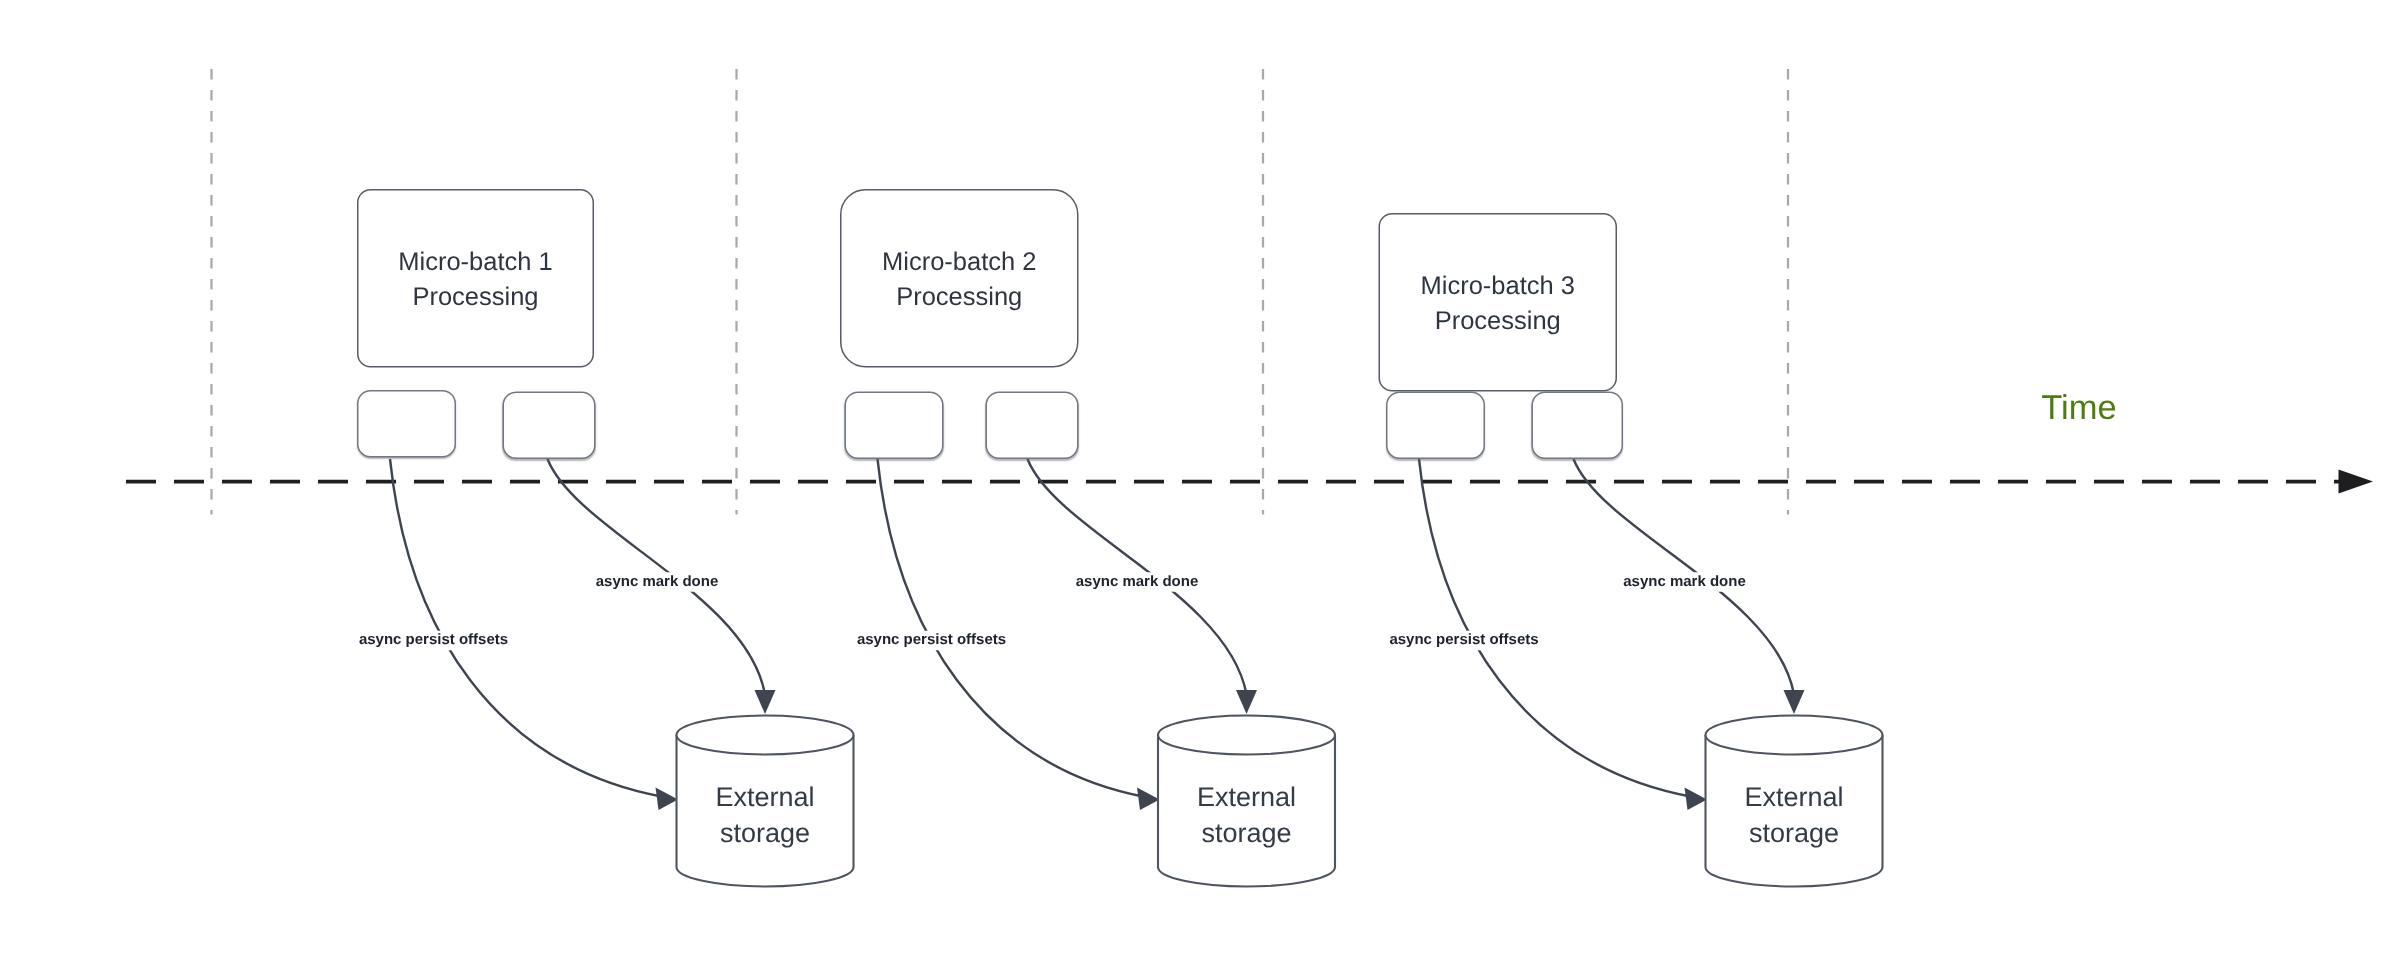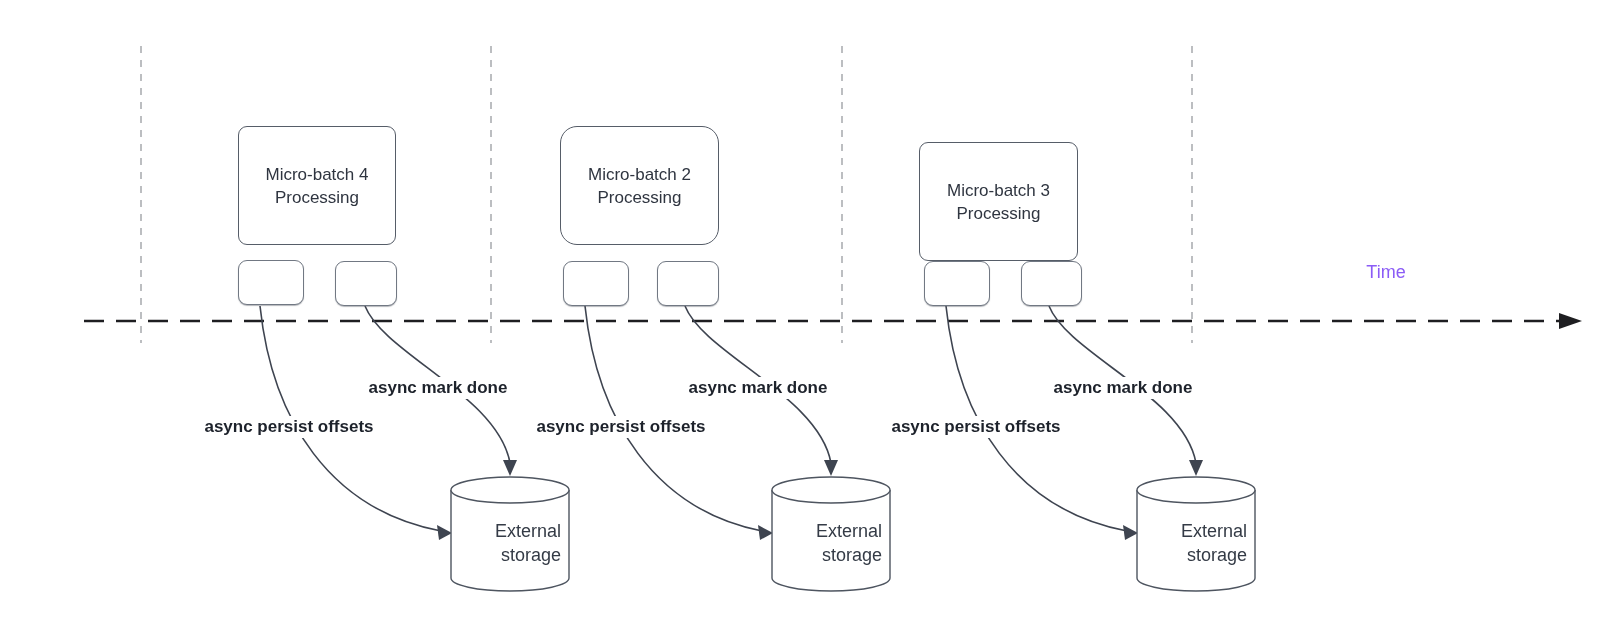"Micro-batch 4" span { text: 4 -> 1 }
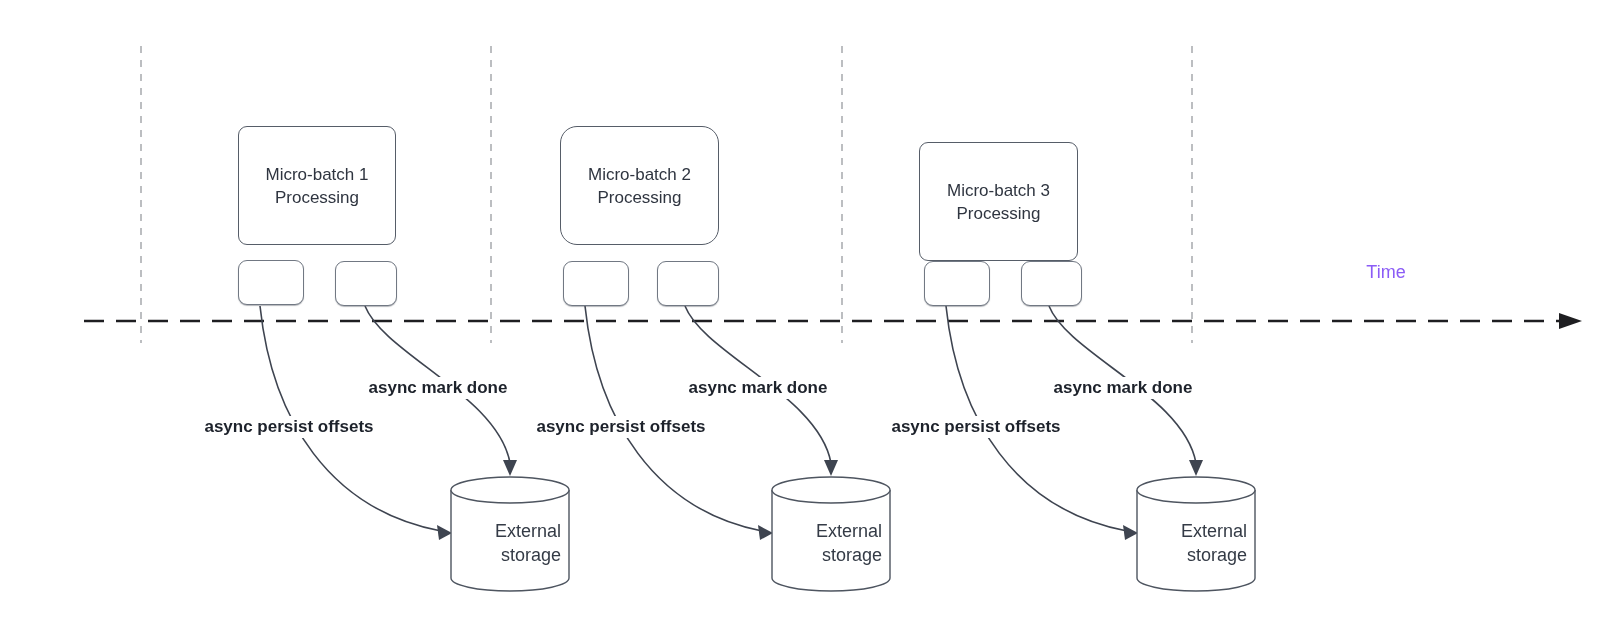"Time" .time-label { color: #8b5cf6 -> #4d7c0f; font-size: 18px -> 23px }
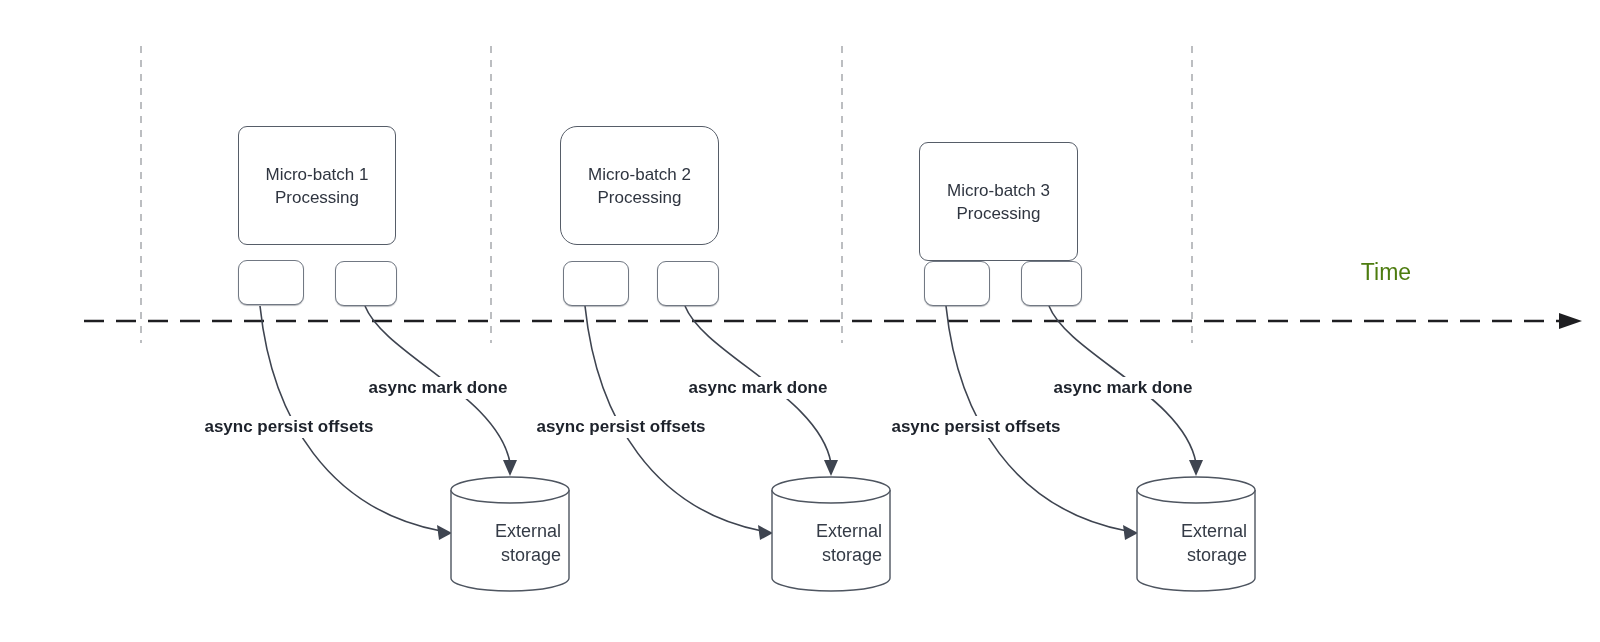"async mark done" .conn-label { font-size: 17px -> 10px }
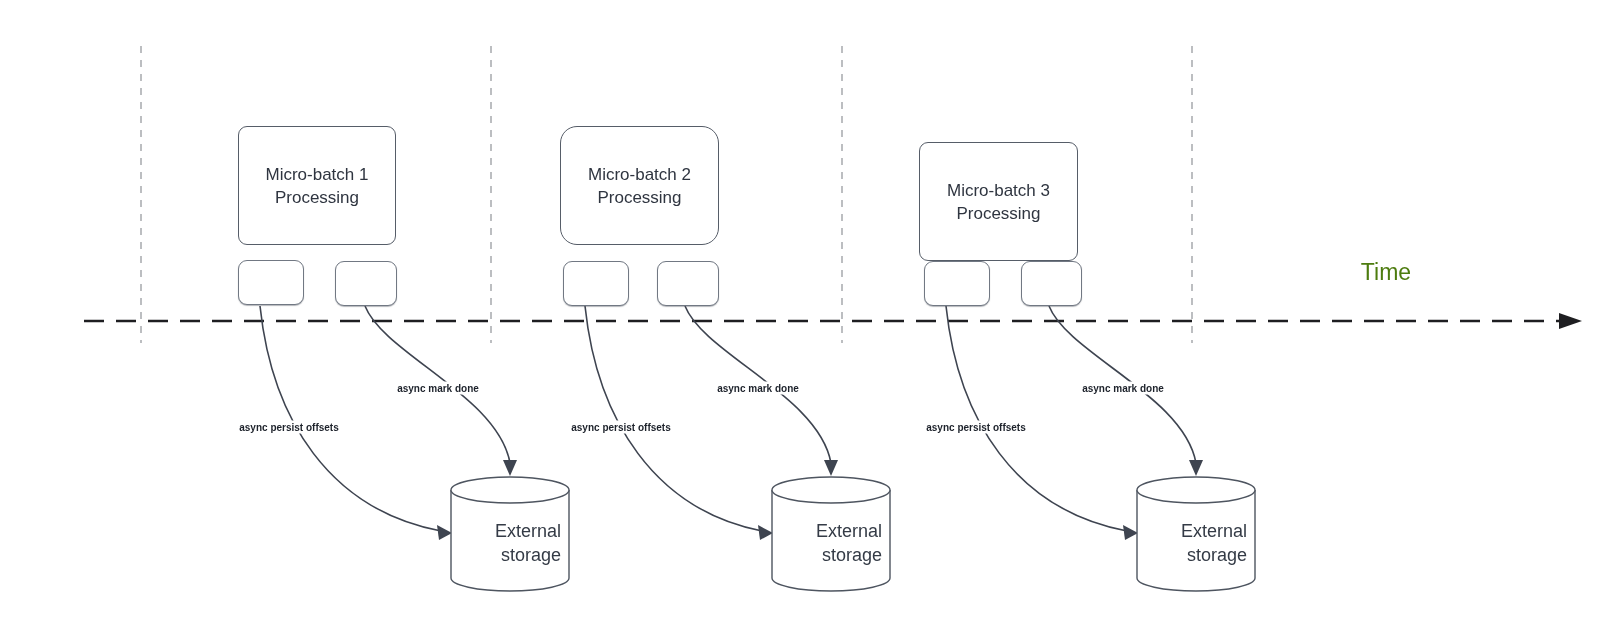"External" .cyl-text { text-align: right -> center }
